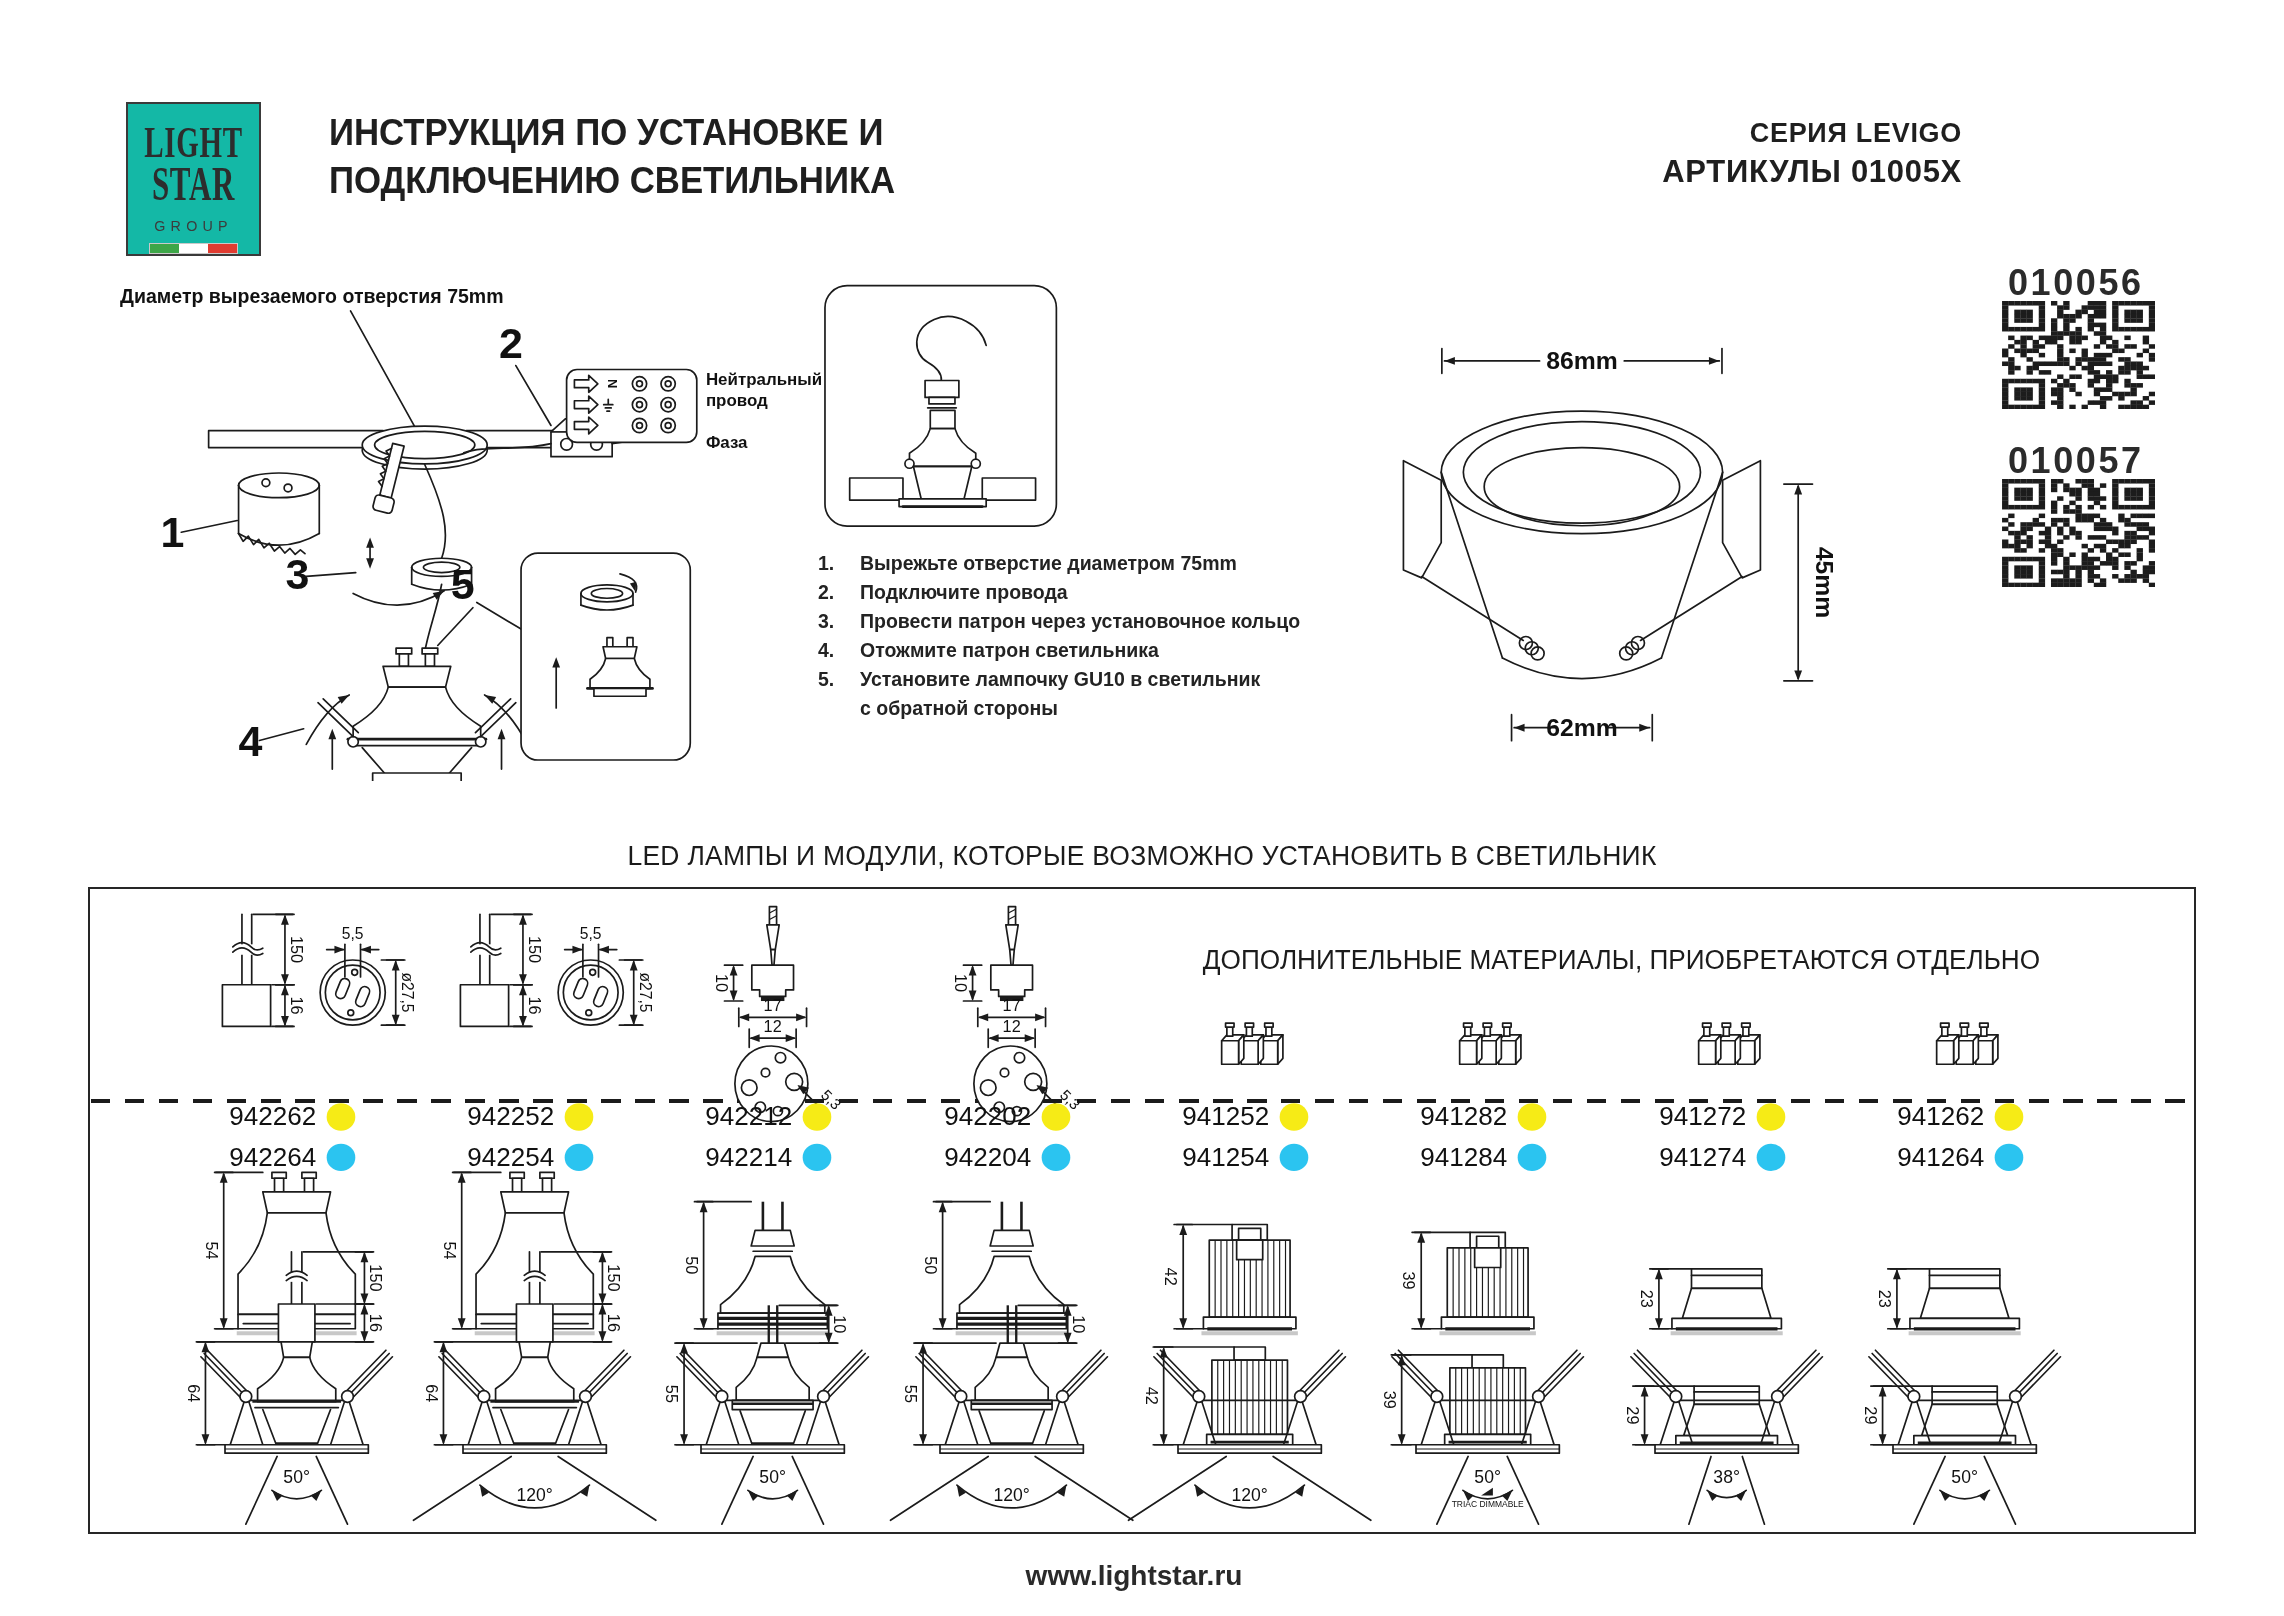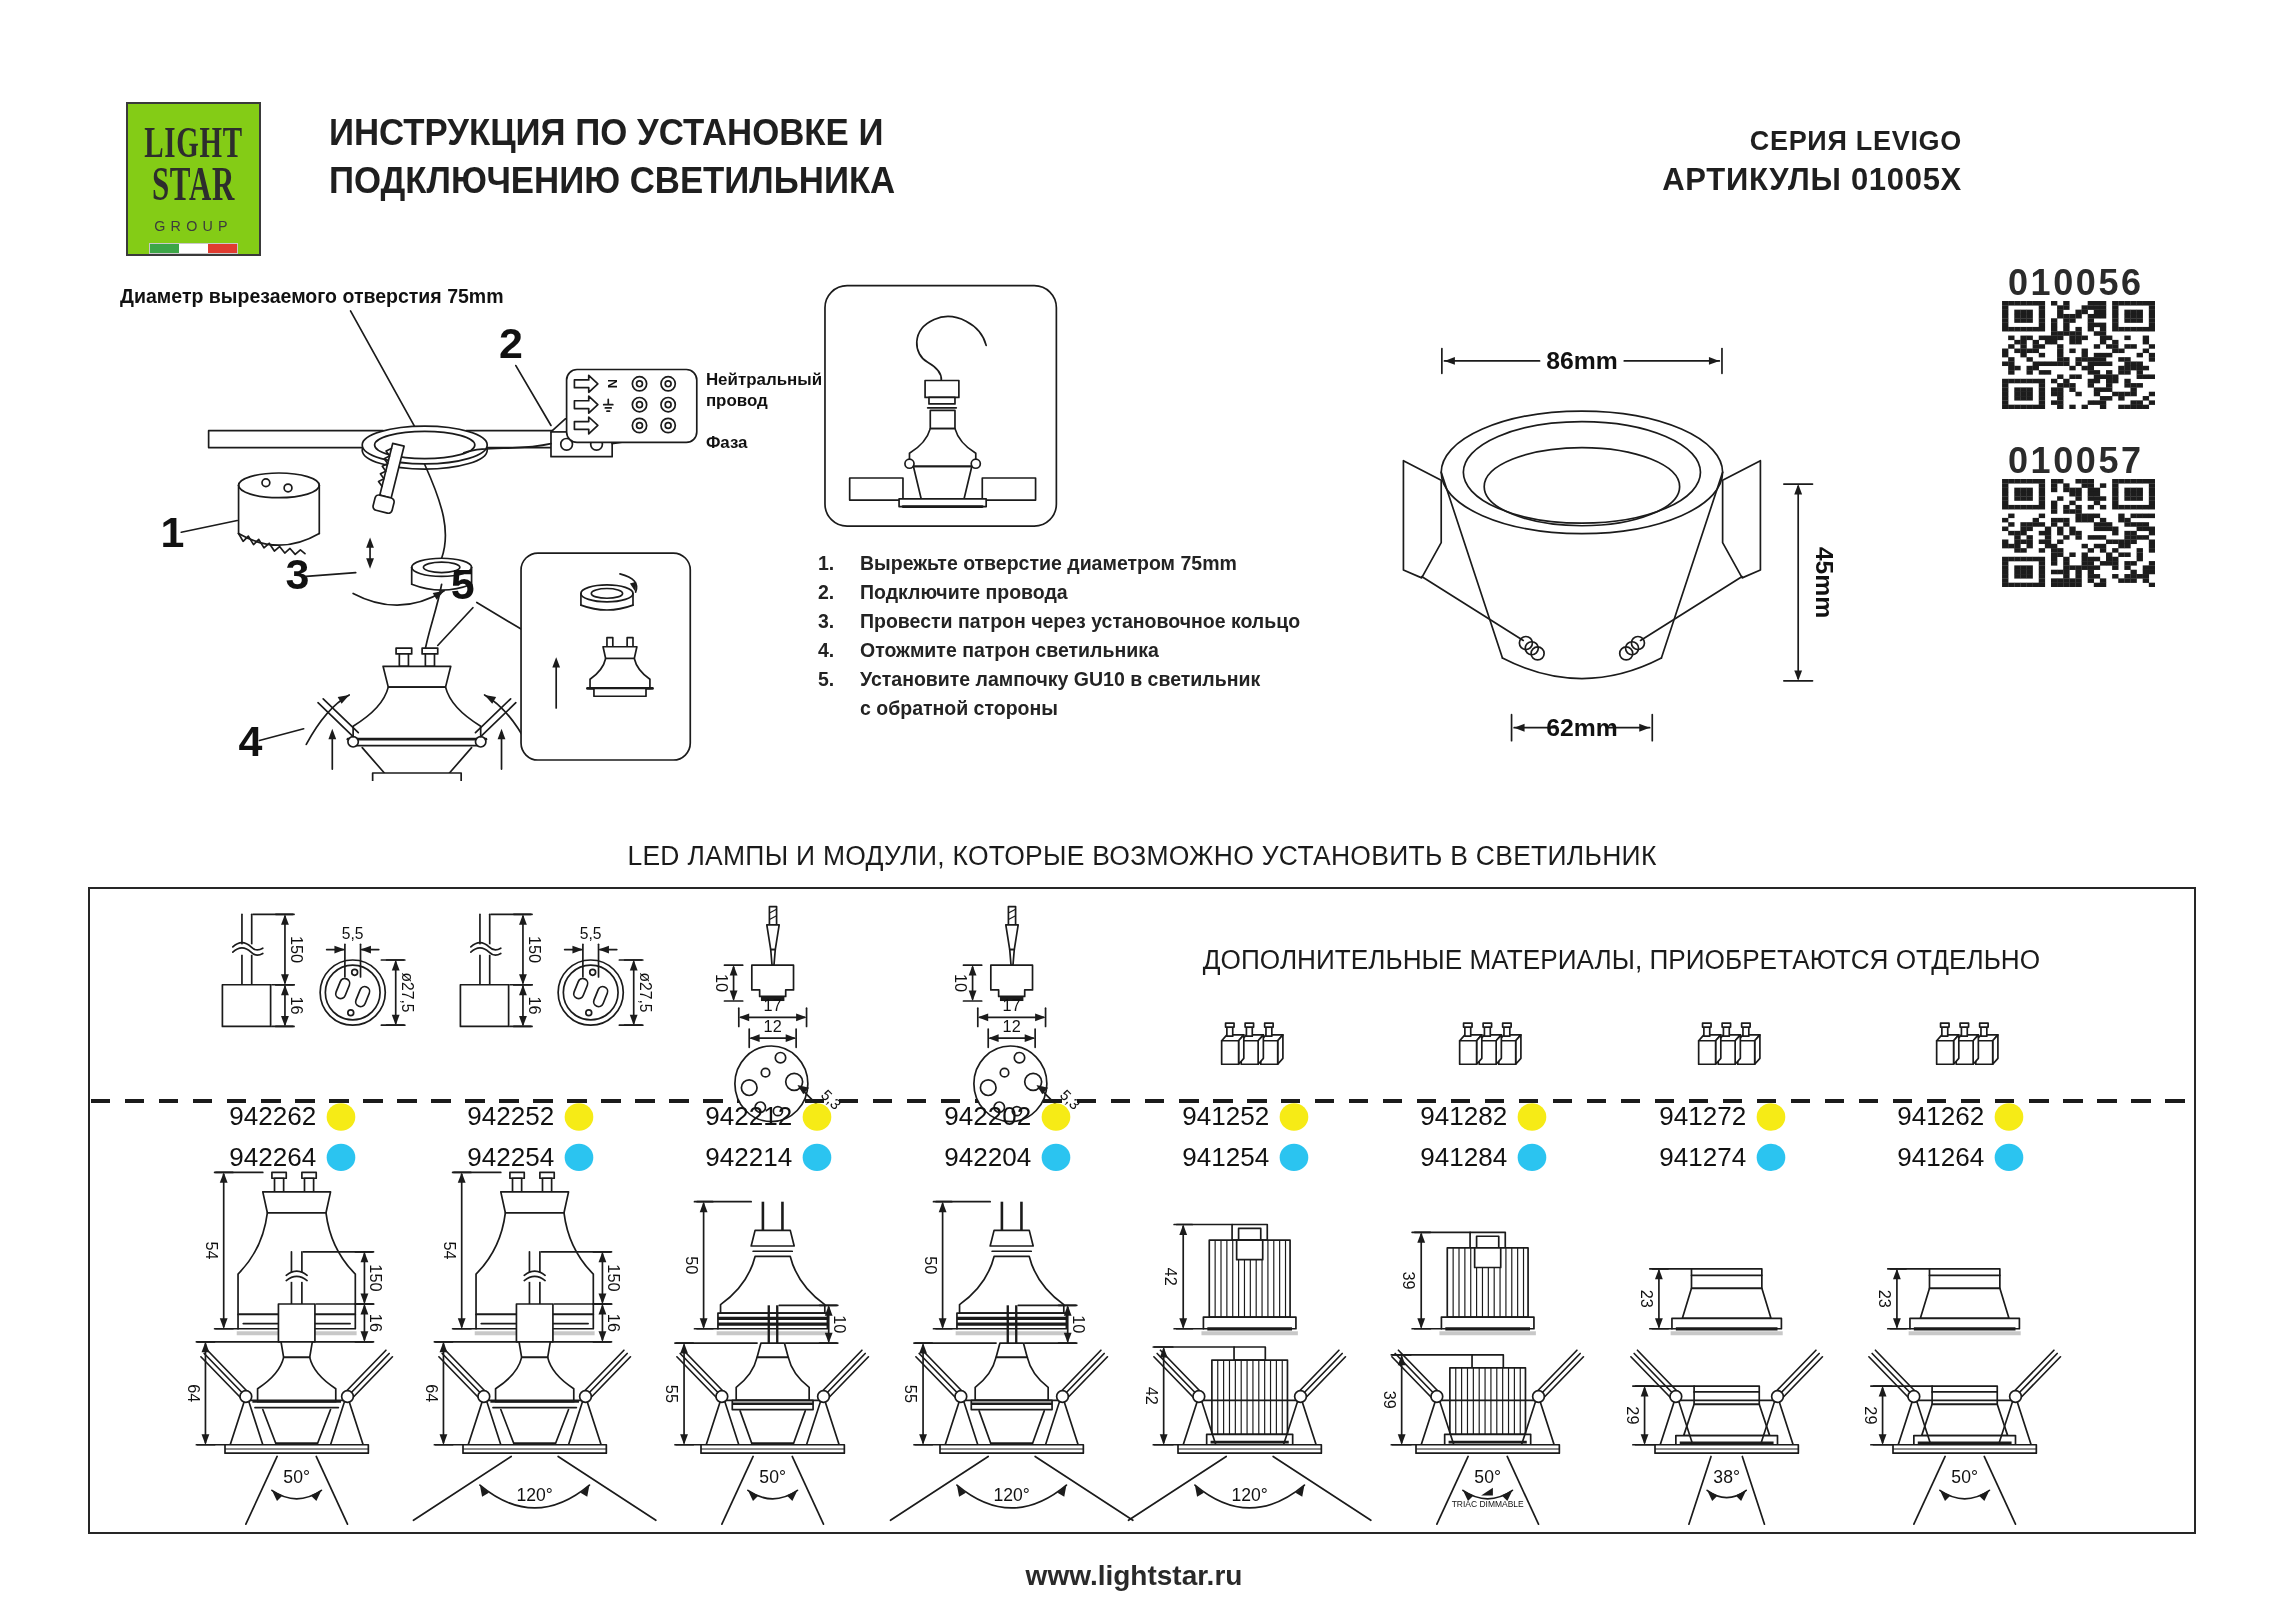"LIGHT" .logo-box { background: #84cc16 -> #14b8a6 }
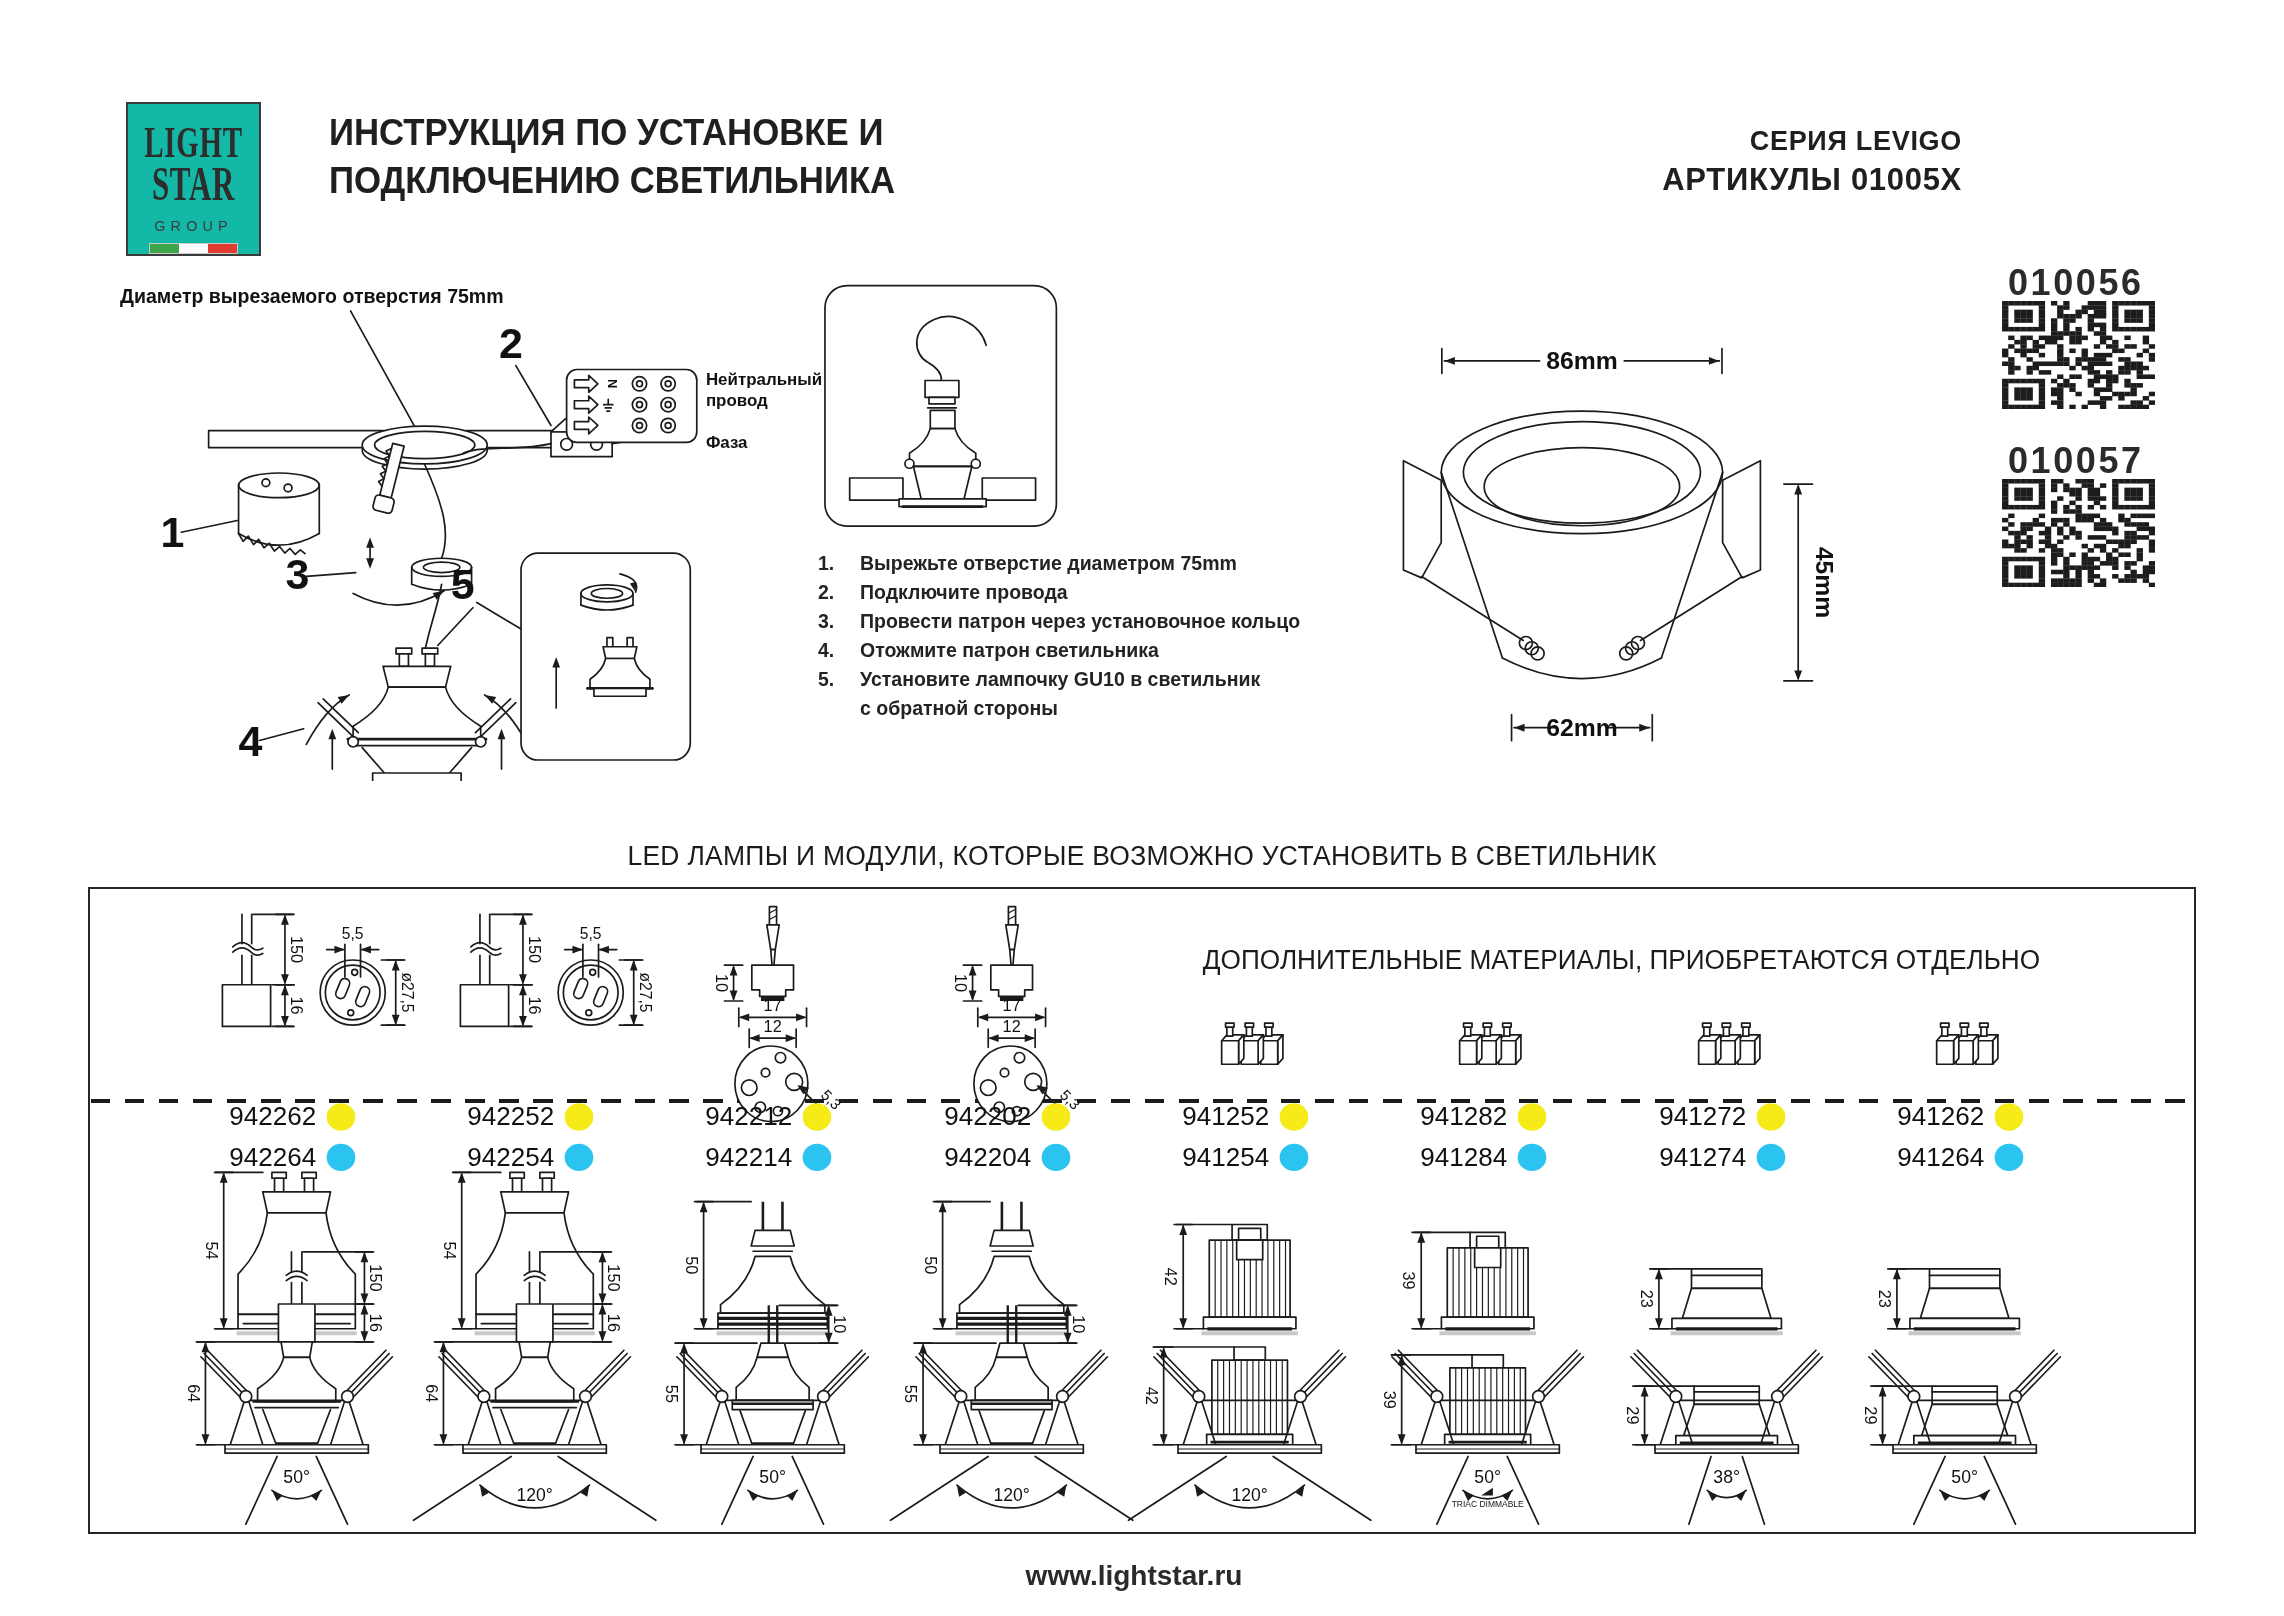"СЕРИЯ LEVIGO" .series-line1 { margin-top: 8px -> none }
